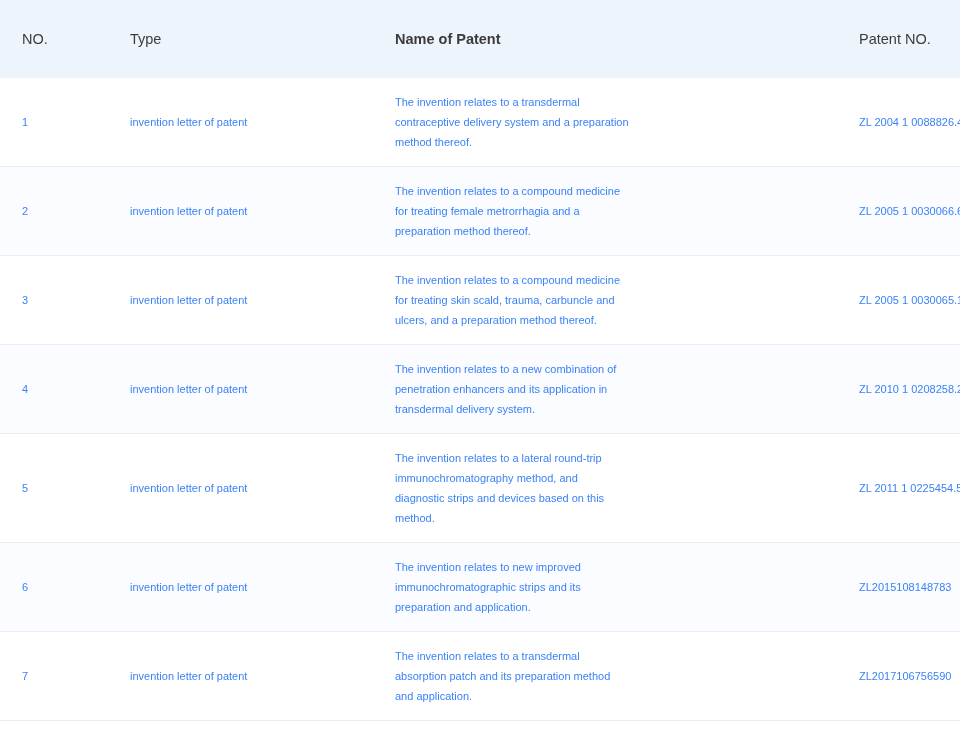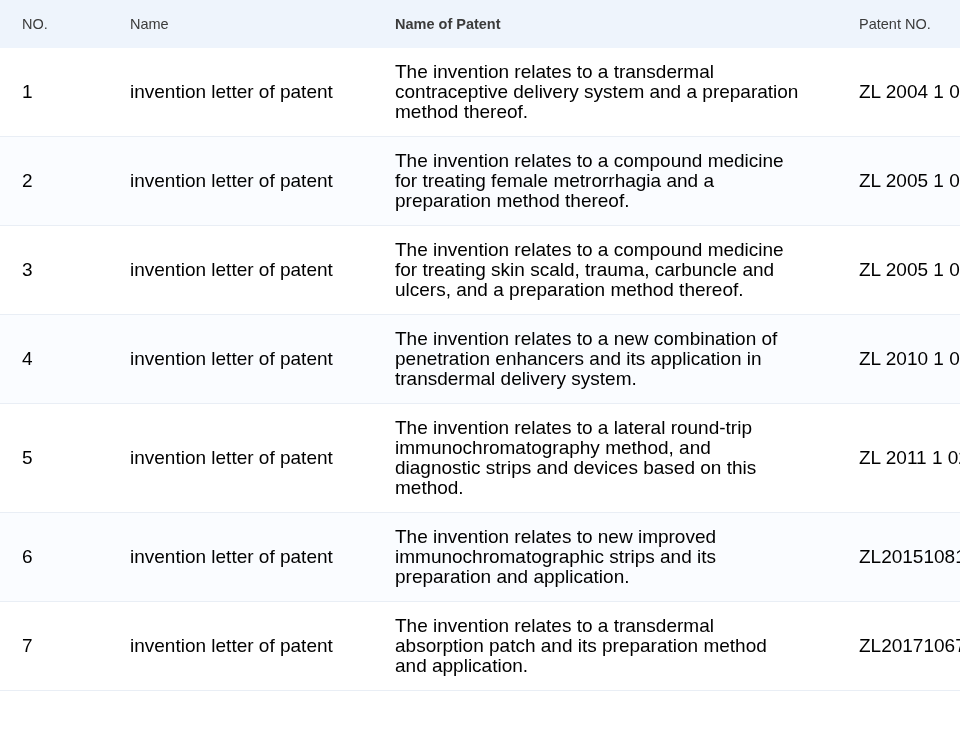"NO." thead th { height: 48px -> 78px }
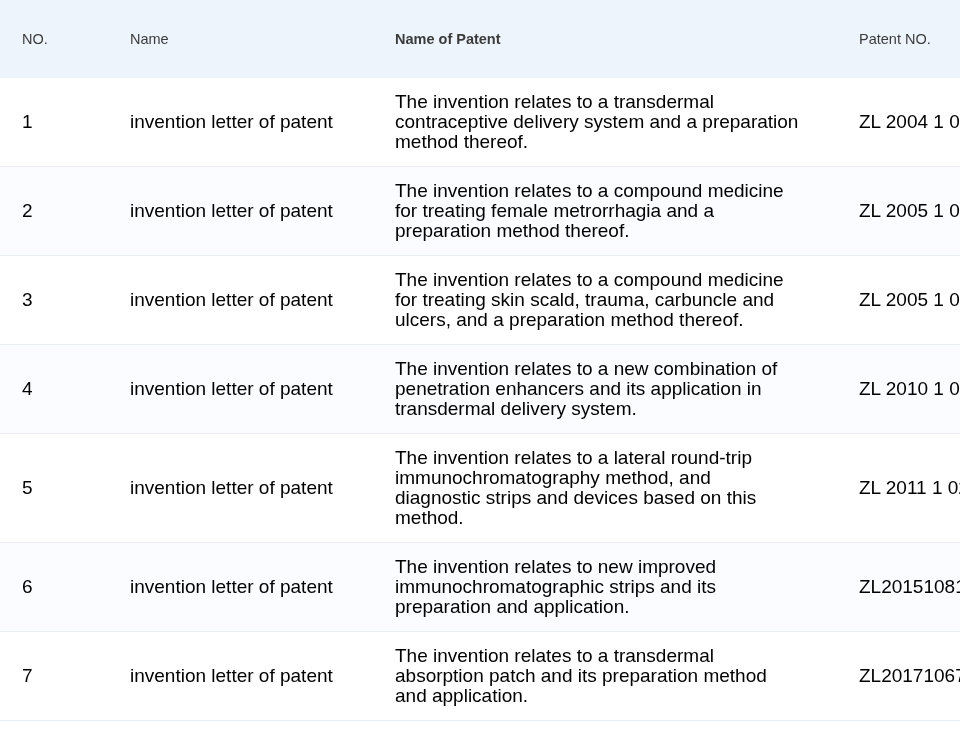"Name" th.col-type { text: Name -> Type }
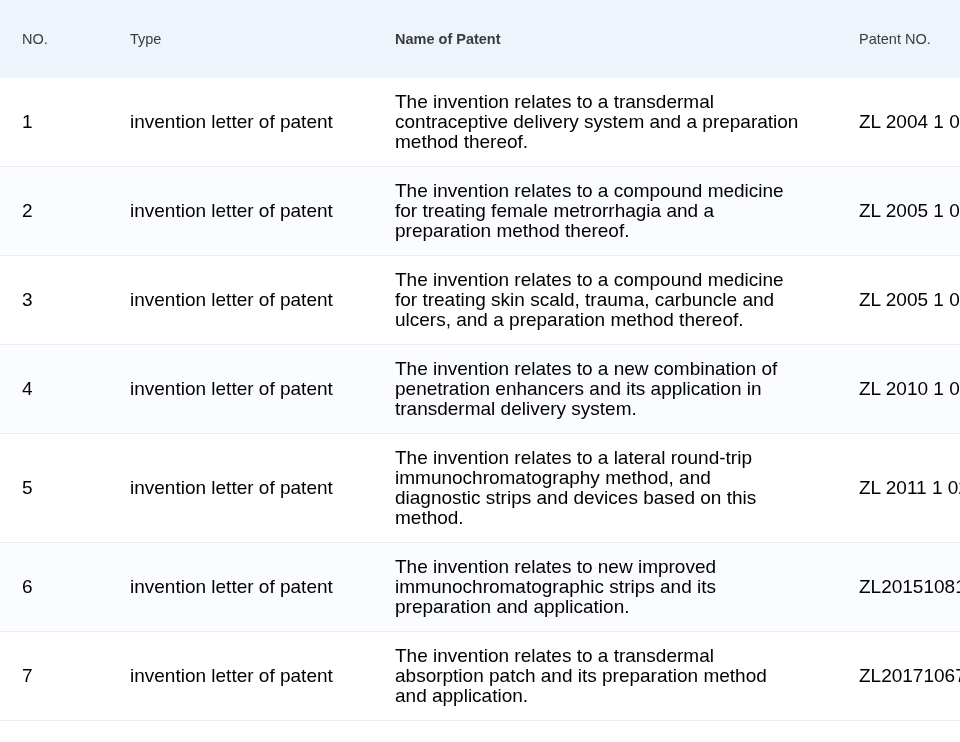"The invention relates to a" tbody td { color: #000000 -> #3b82f6; font-size: 19px -> 11px }
